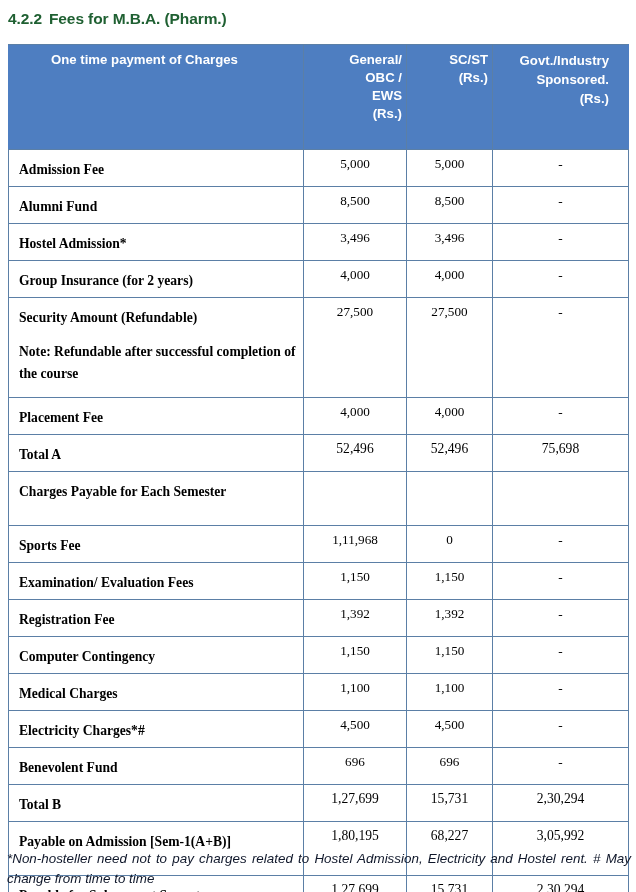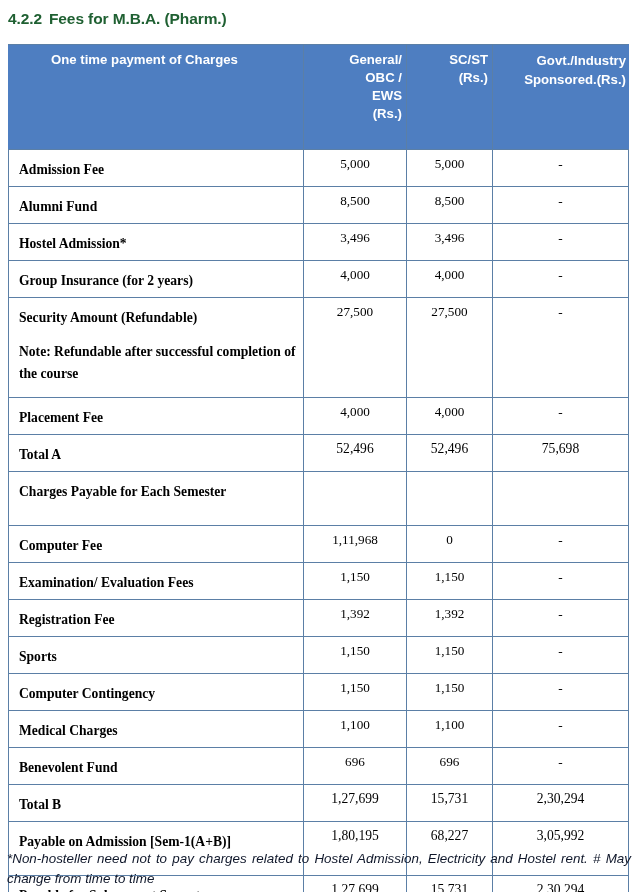"Govt./Industry" th.col-last { padding: 6px 2px -> 6px 19px }
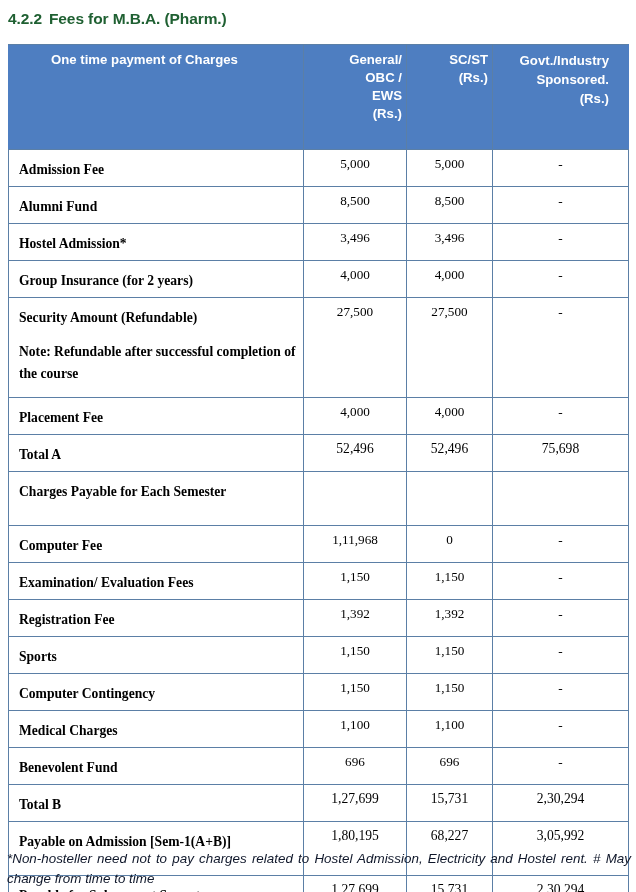"Computer Fee" span { text: Computer -> Sports }
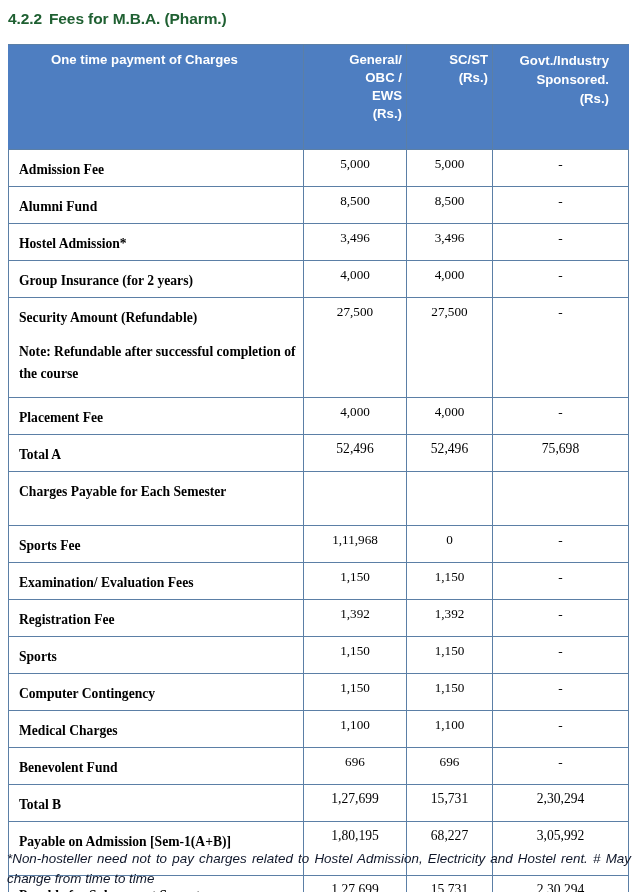"Sports" tr.h-std { html: <tr> <td><span>Sports</span></td> <td>1,150</td> <td>1,150</td> <td>-</td> </tr> -> none }
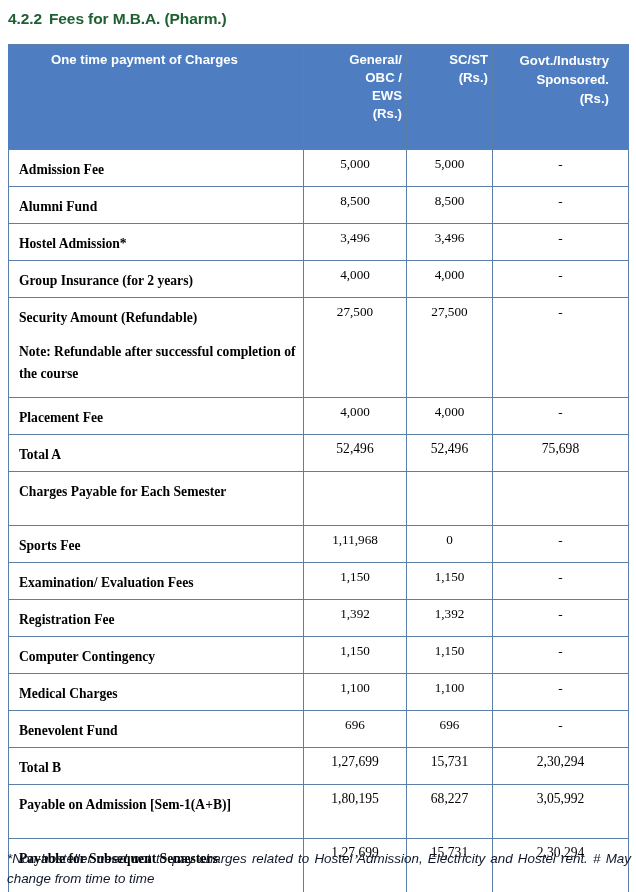"Electricity Charges*#" tr.h-std { html: none -> <tr> <td><span>Electricity Charges*#</span></td> <td>4,500</td> <td>4,500</td> <td>-</td> </tr> }
